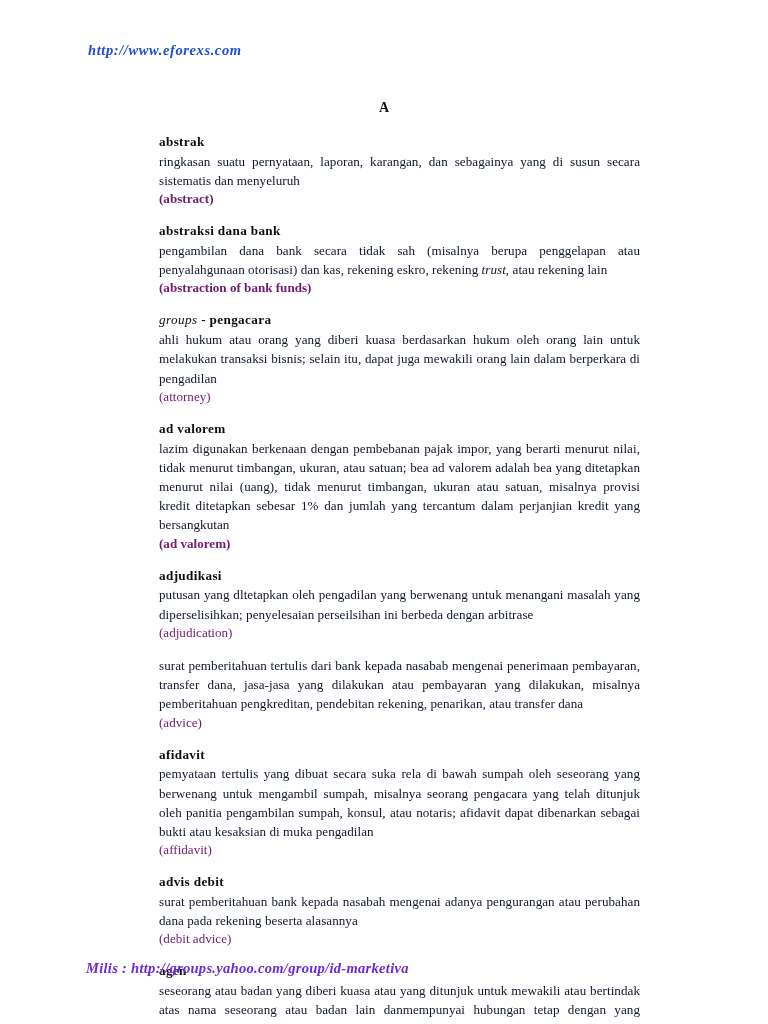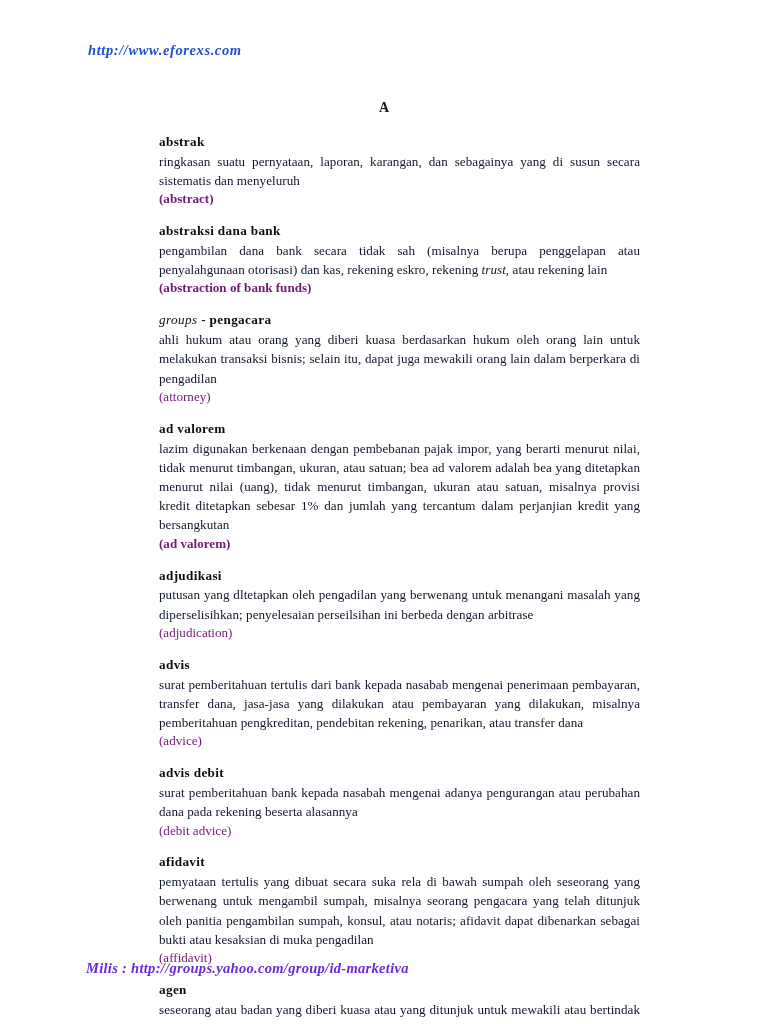"advis" div.headword { html: <div>advis</div> -> none }
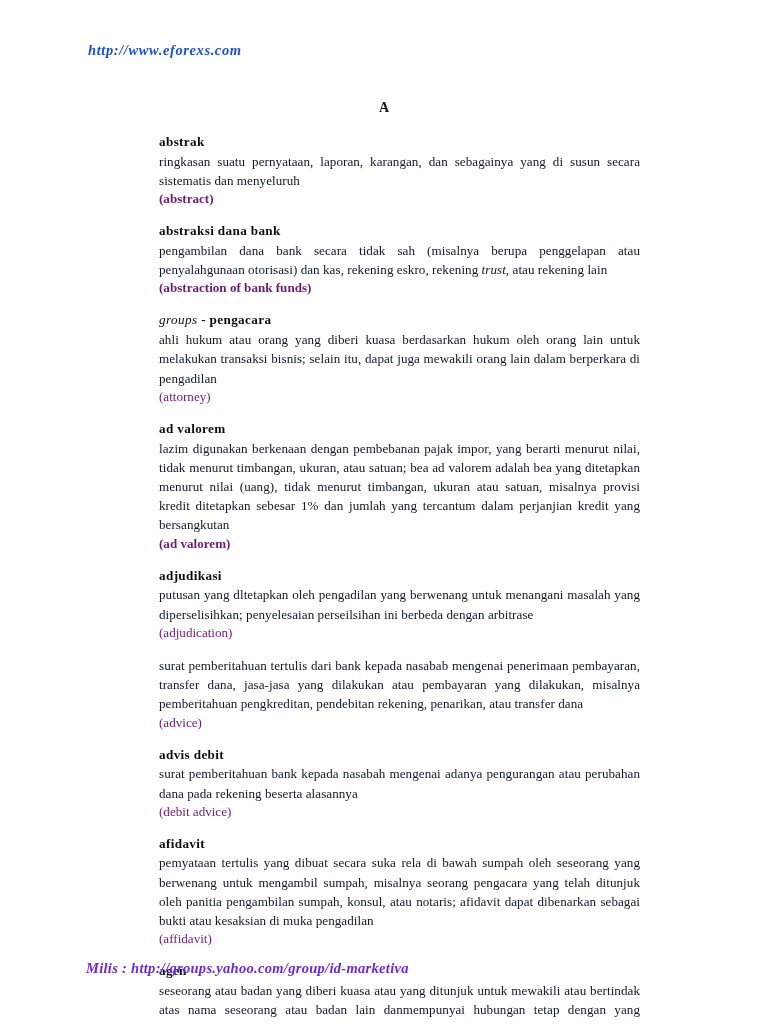"advis debit" div.entry { order: before "afidavit" -> after "afidavit" }
